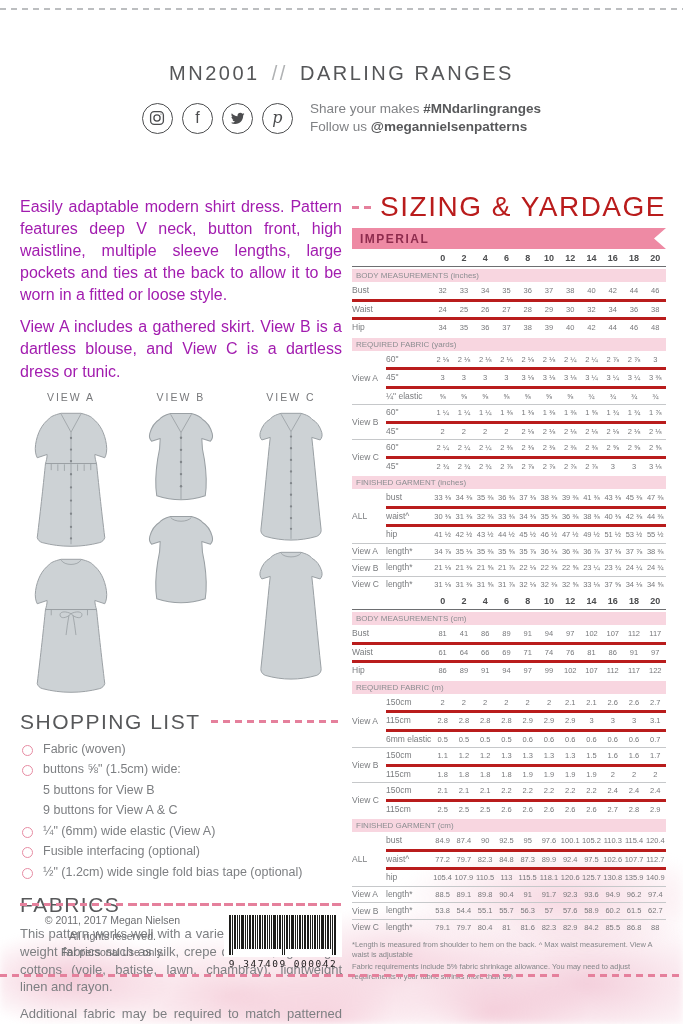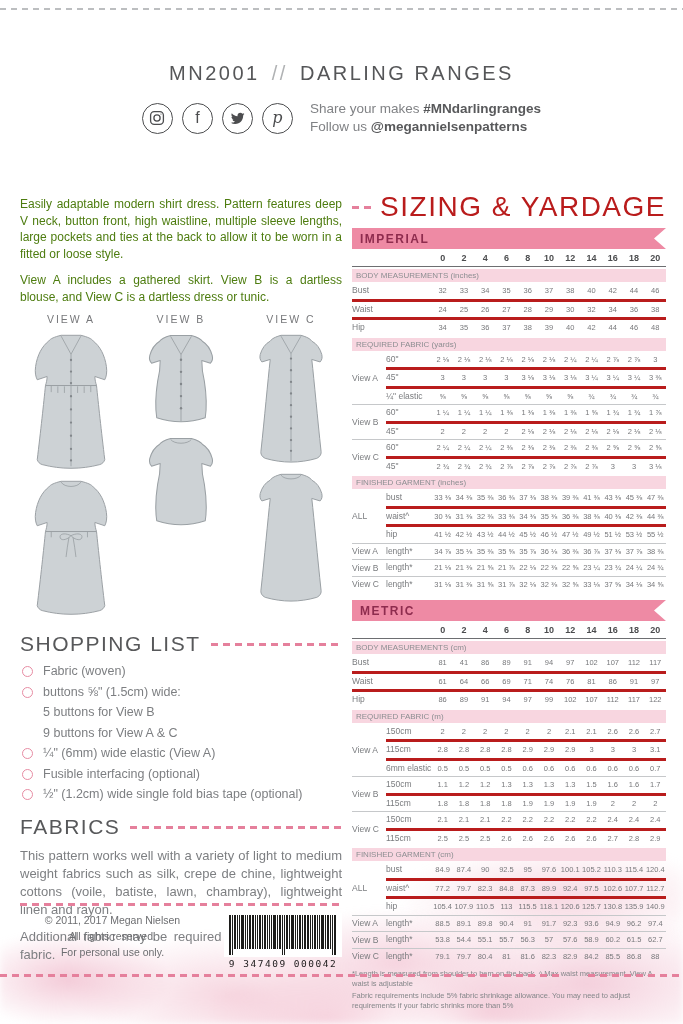"Easily adaptable modern shirt dress." .desc { color: #4d7c0f -> #a21caf; font-size: 12px -> 16px }
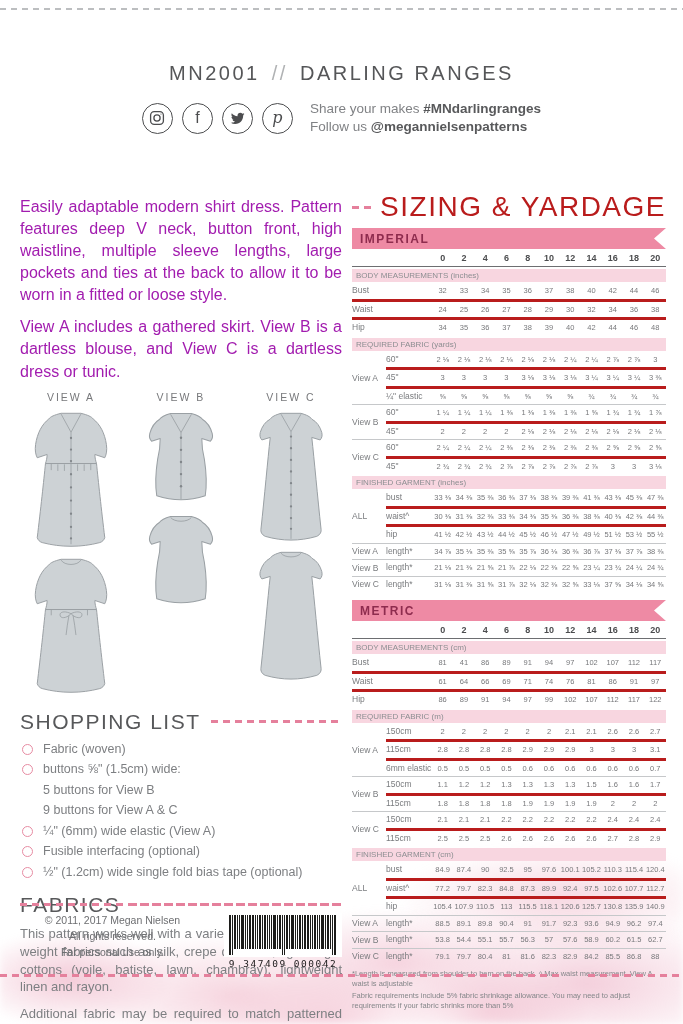"METRIC" div.ribbon { html: <div>METRIC</div> -> none }
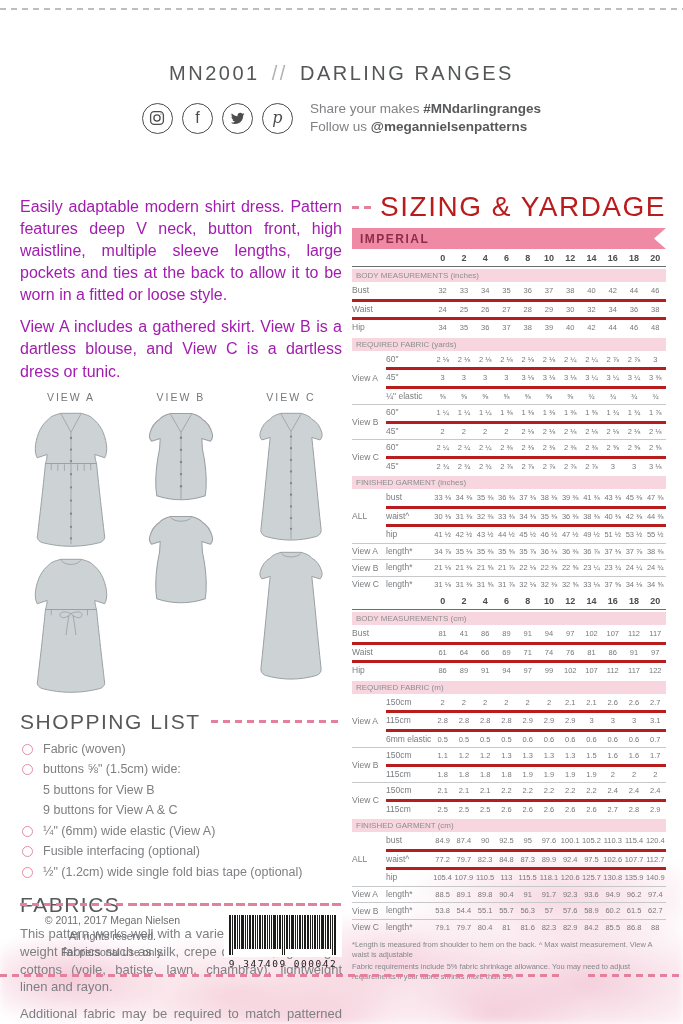"Fabric (woven)" .shop-item { align-items: flex-start -> flex-end }
